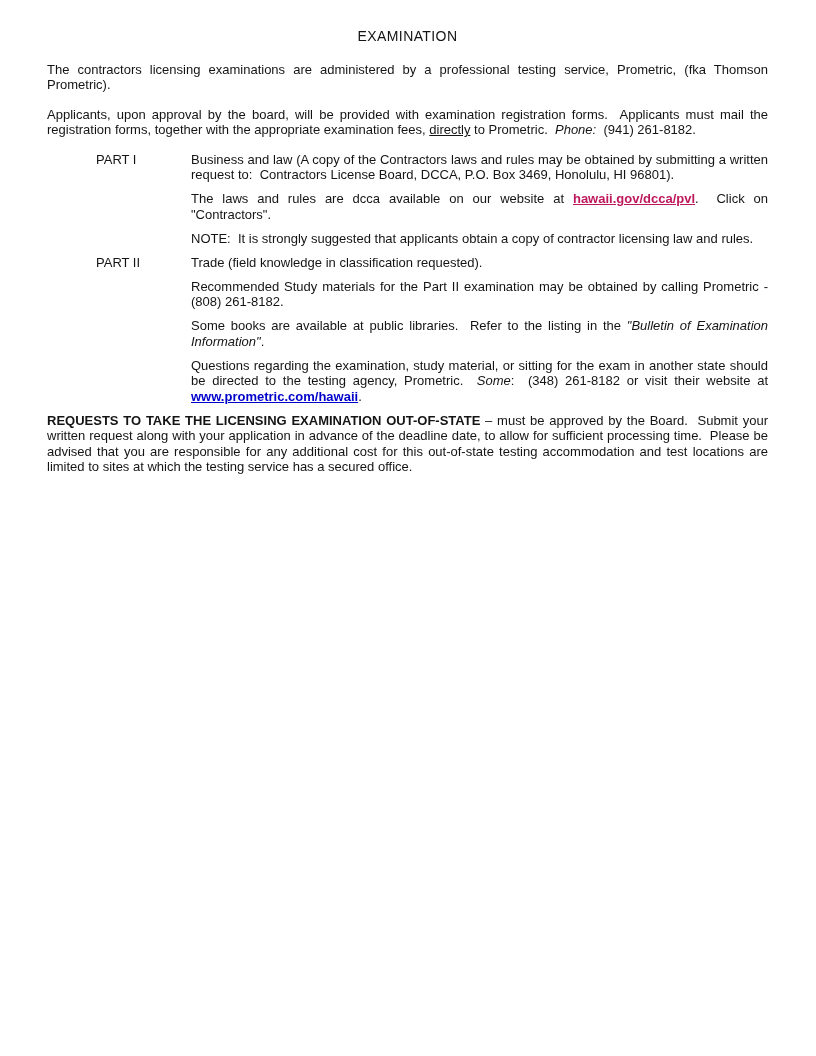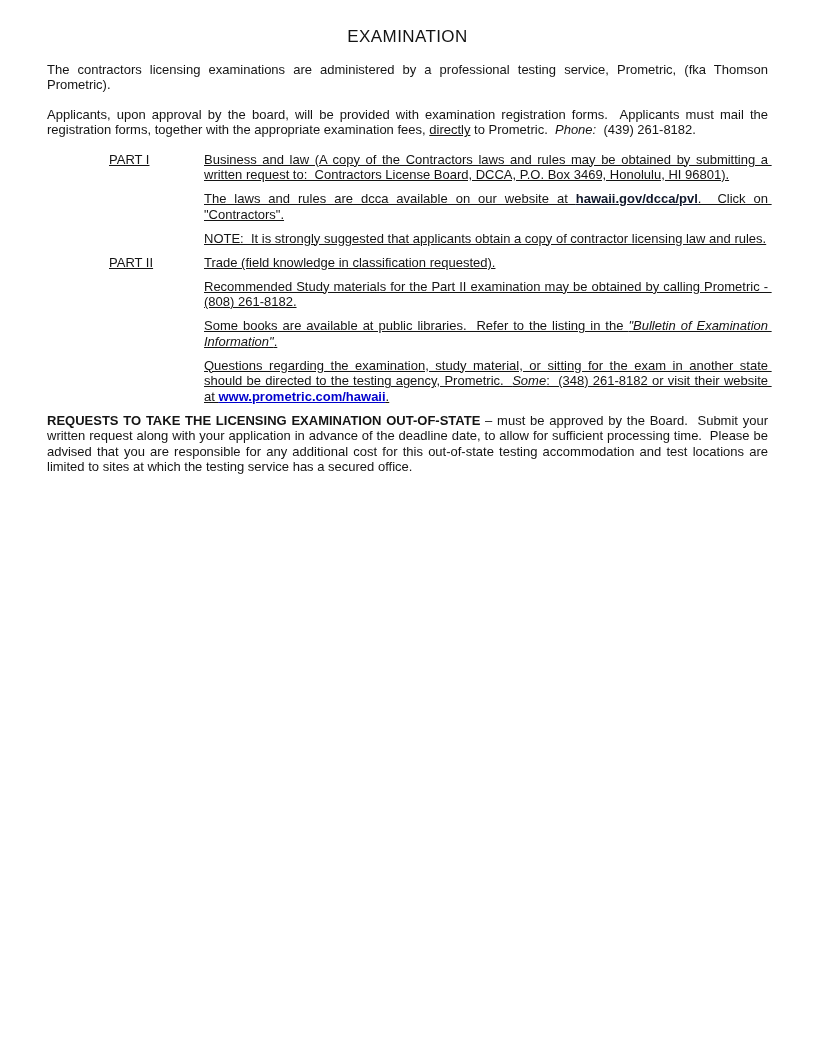"EXAMINATION" .title { font-size: 17px -> 14px }
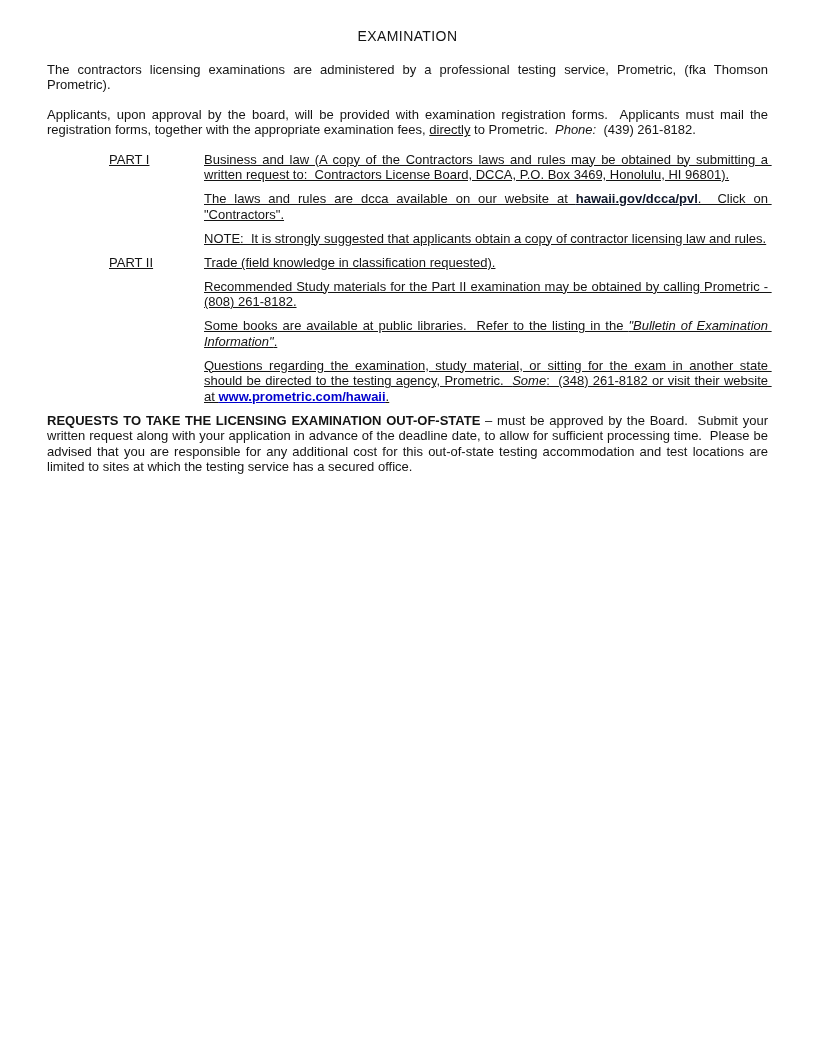"(439) 261-8182." span { text: 439 -> 941 }
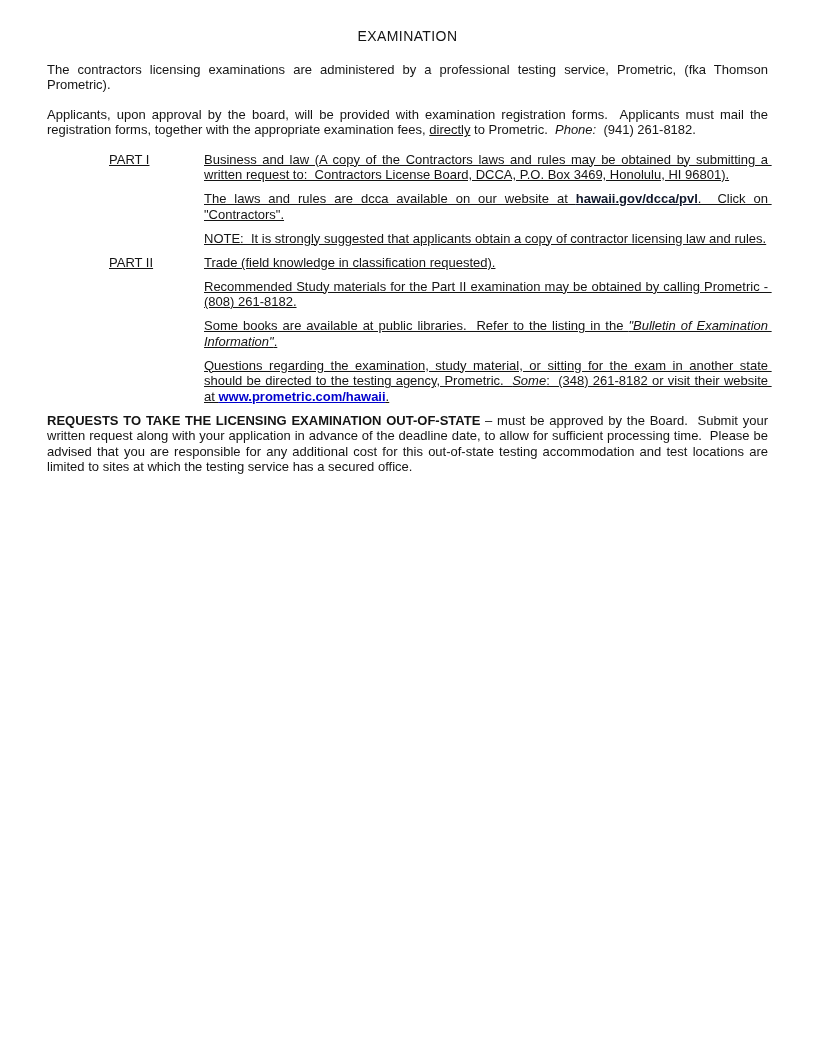"PART I" .part { margin-left: 62px -> 49px; text-decoration: underline -> none }
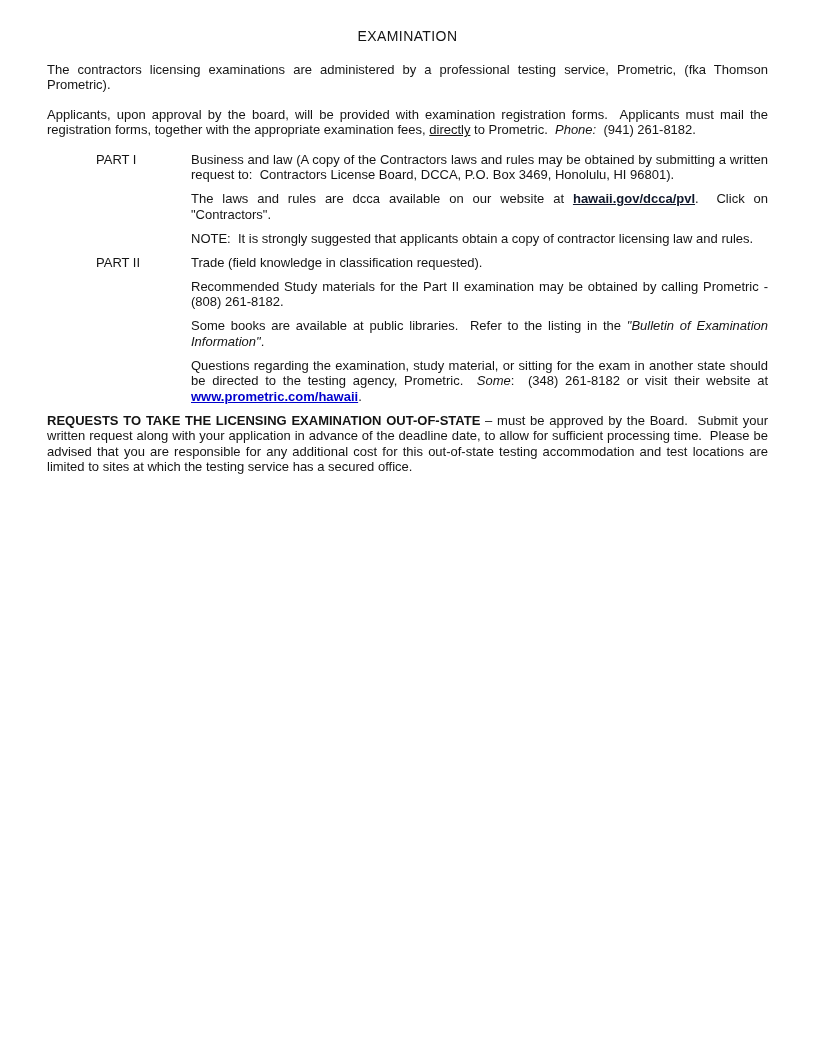"hawaii.gov/dcca/pvl" a.doc-link { color: #0f172a -> #be185d }
